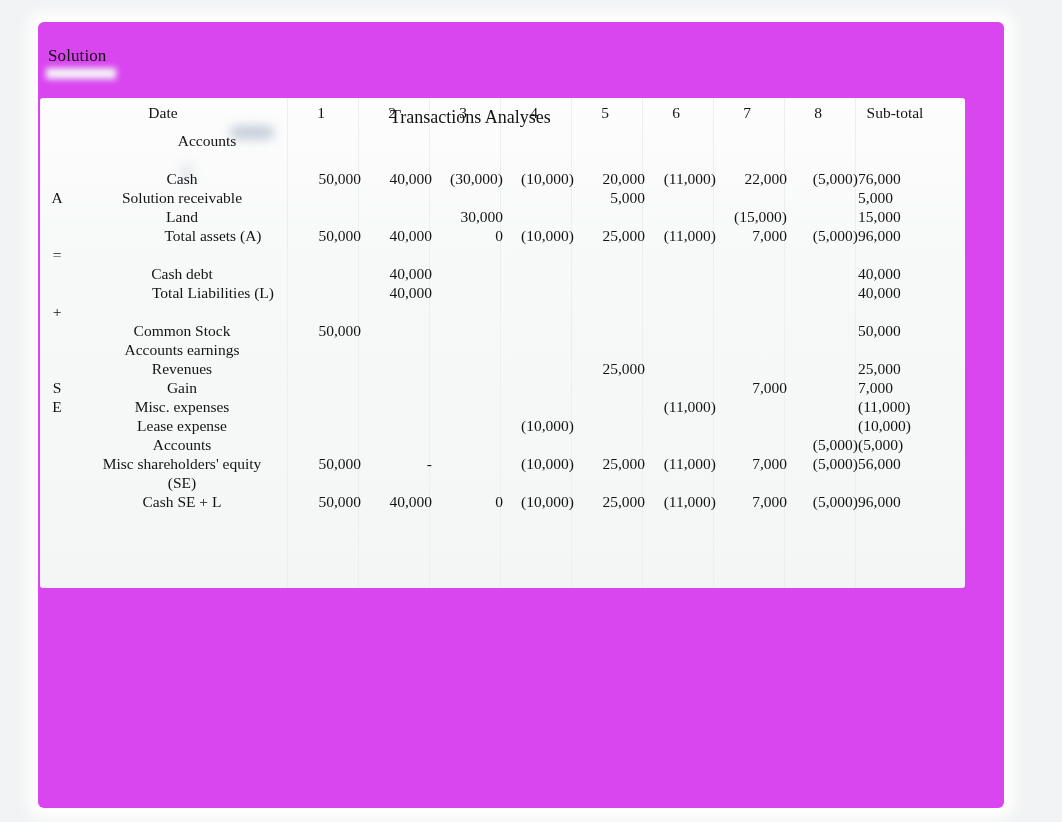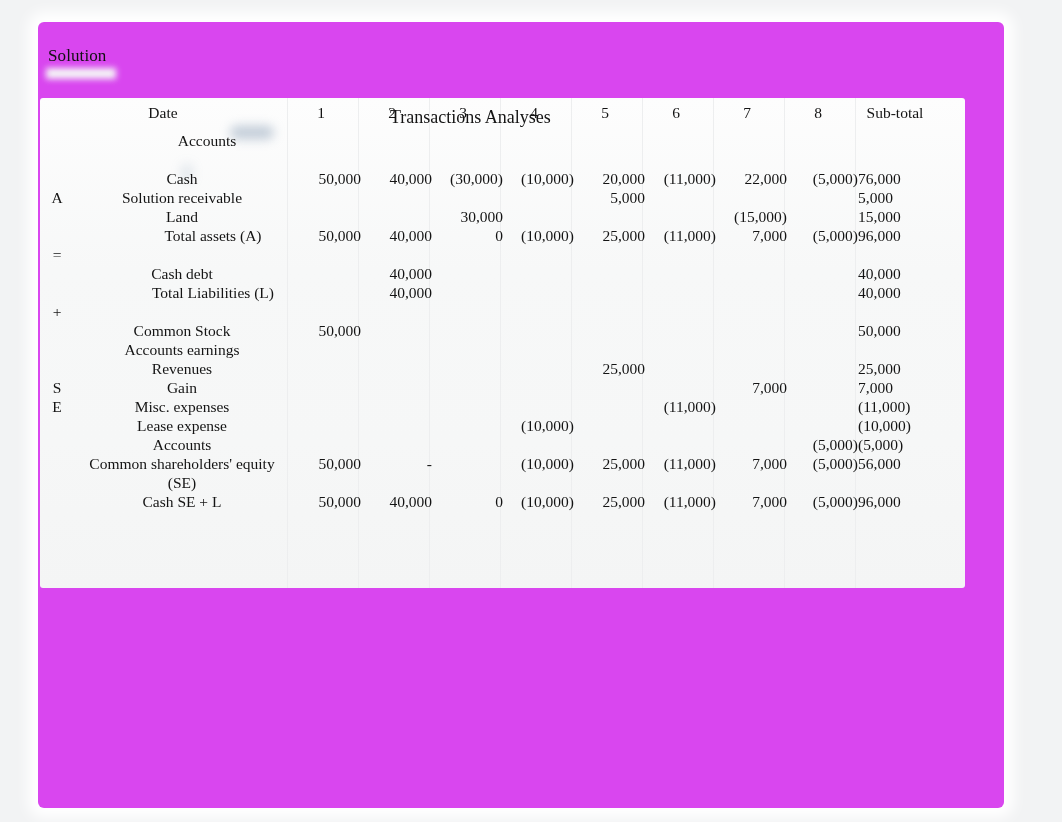"Common shareholders' equity" td.lbl { text: Common -> Misc }
